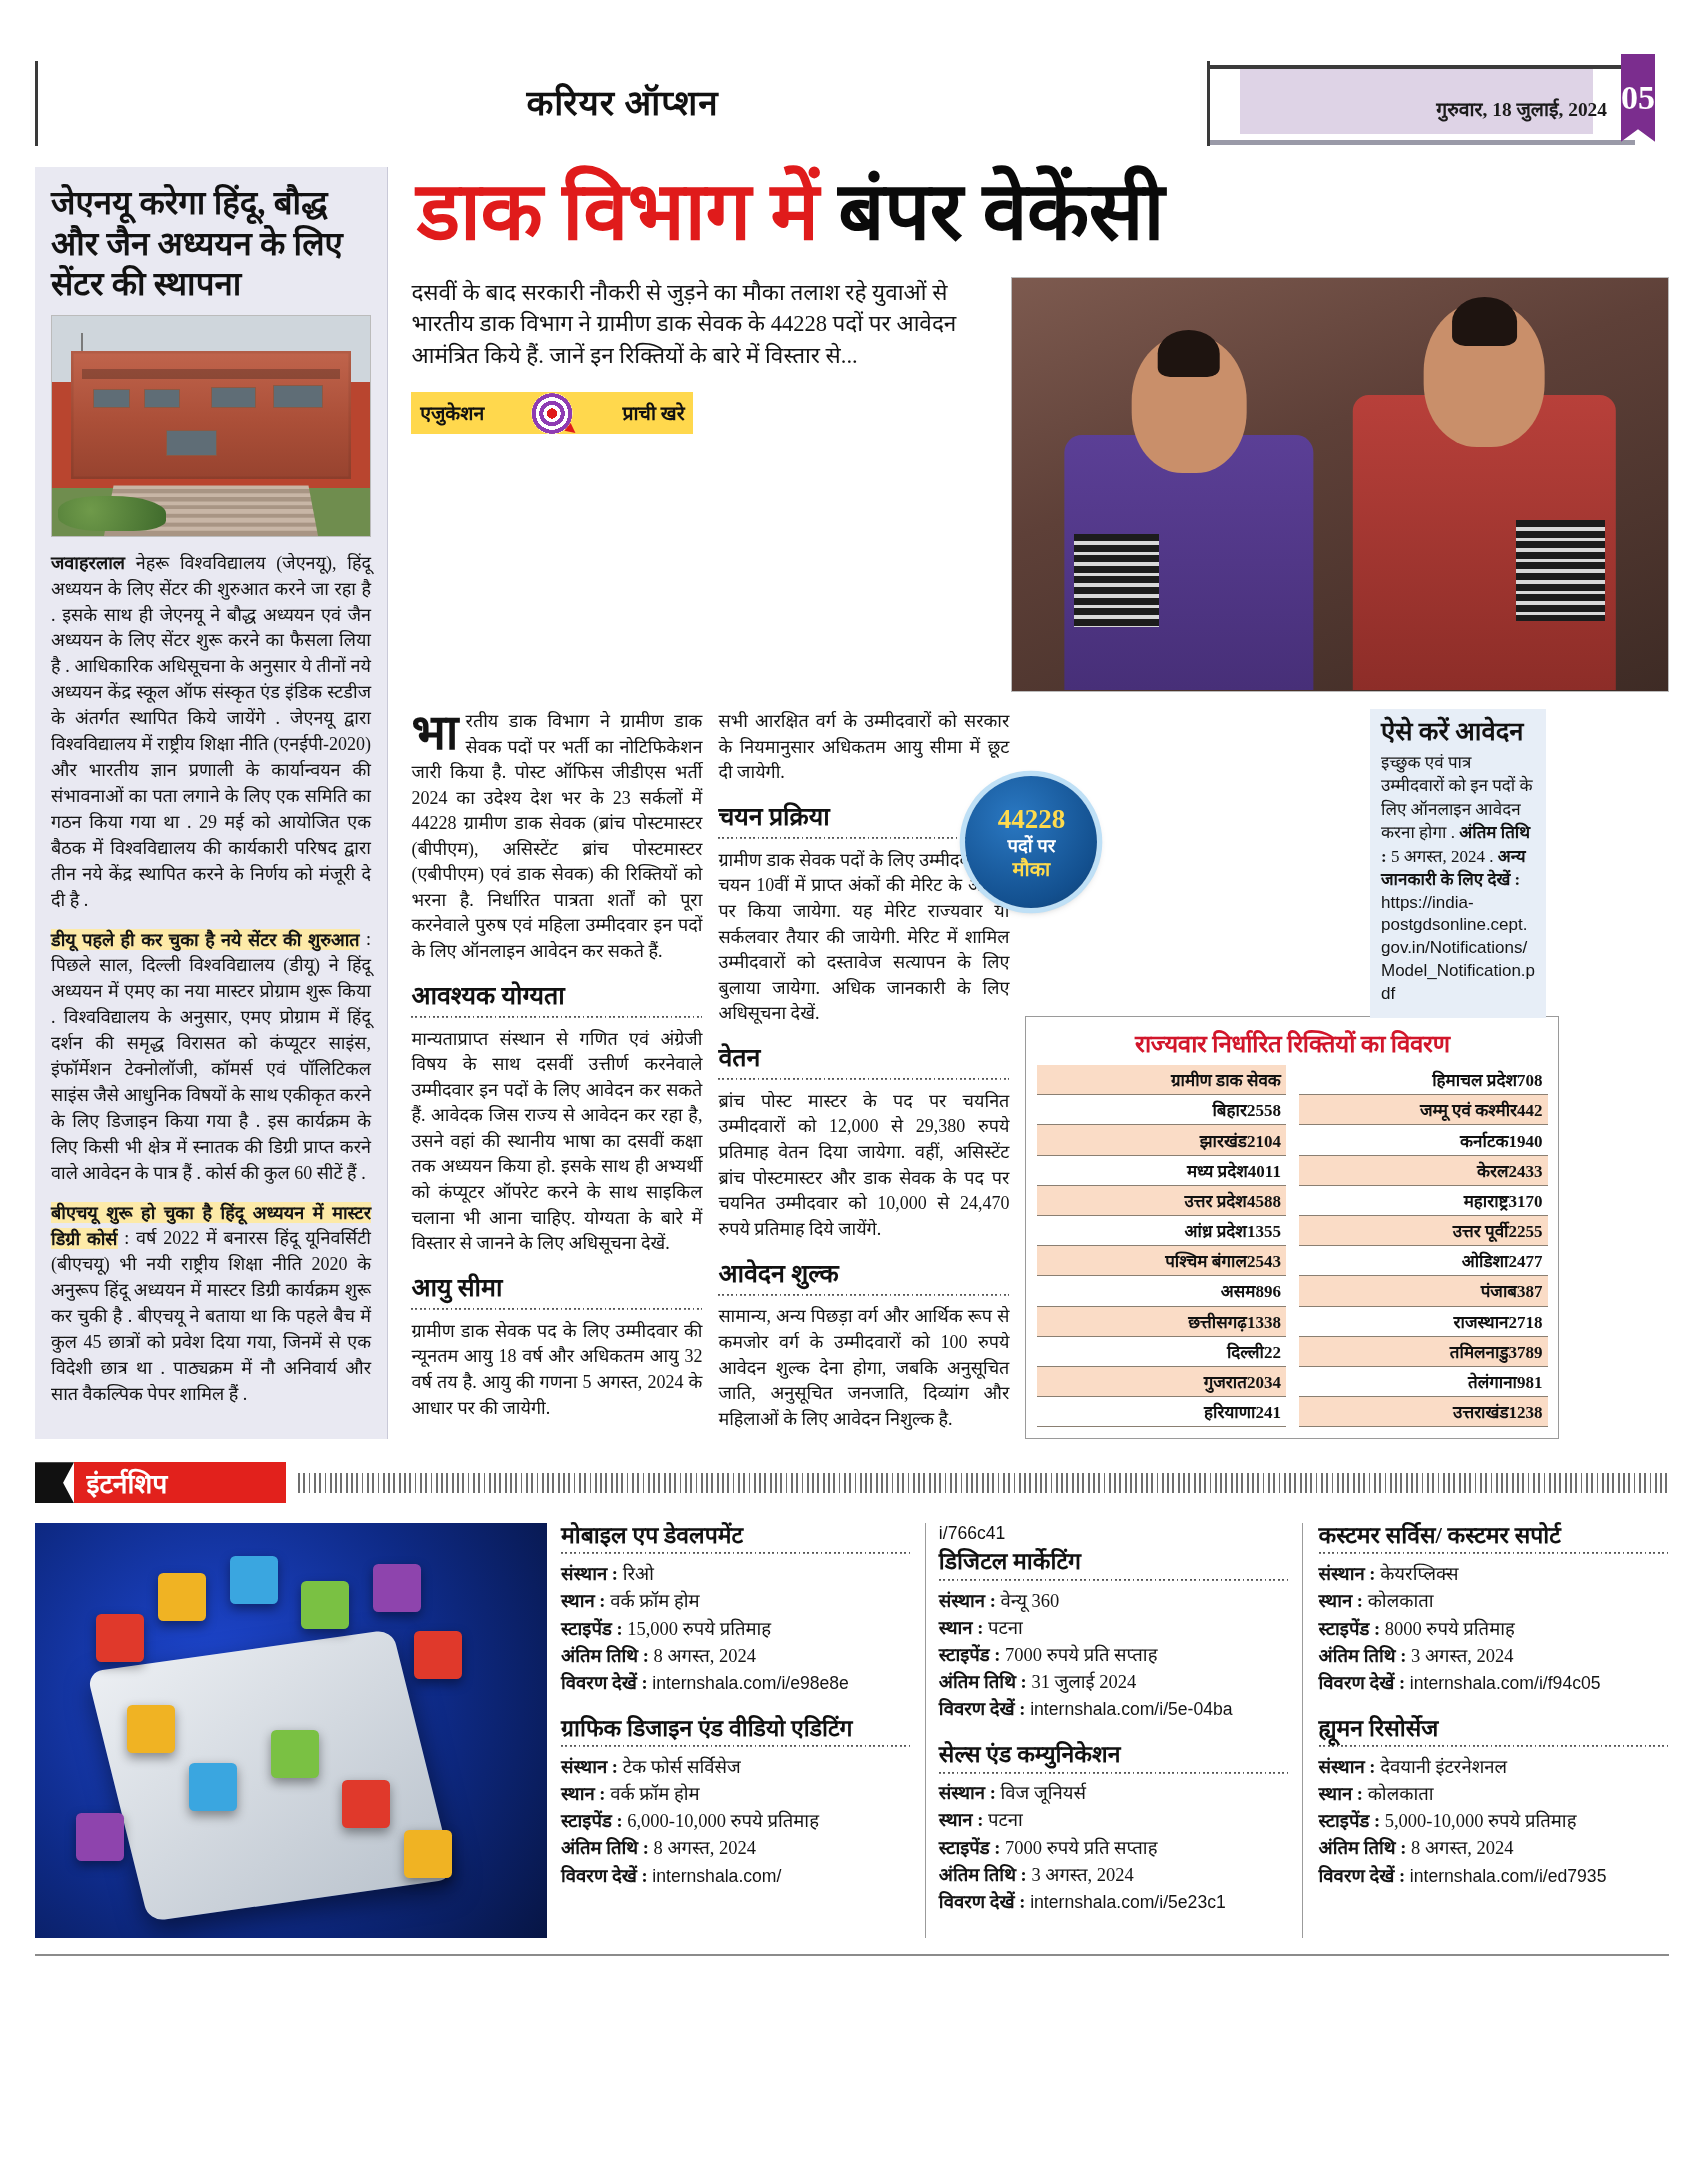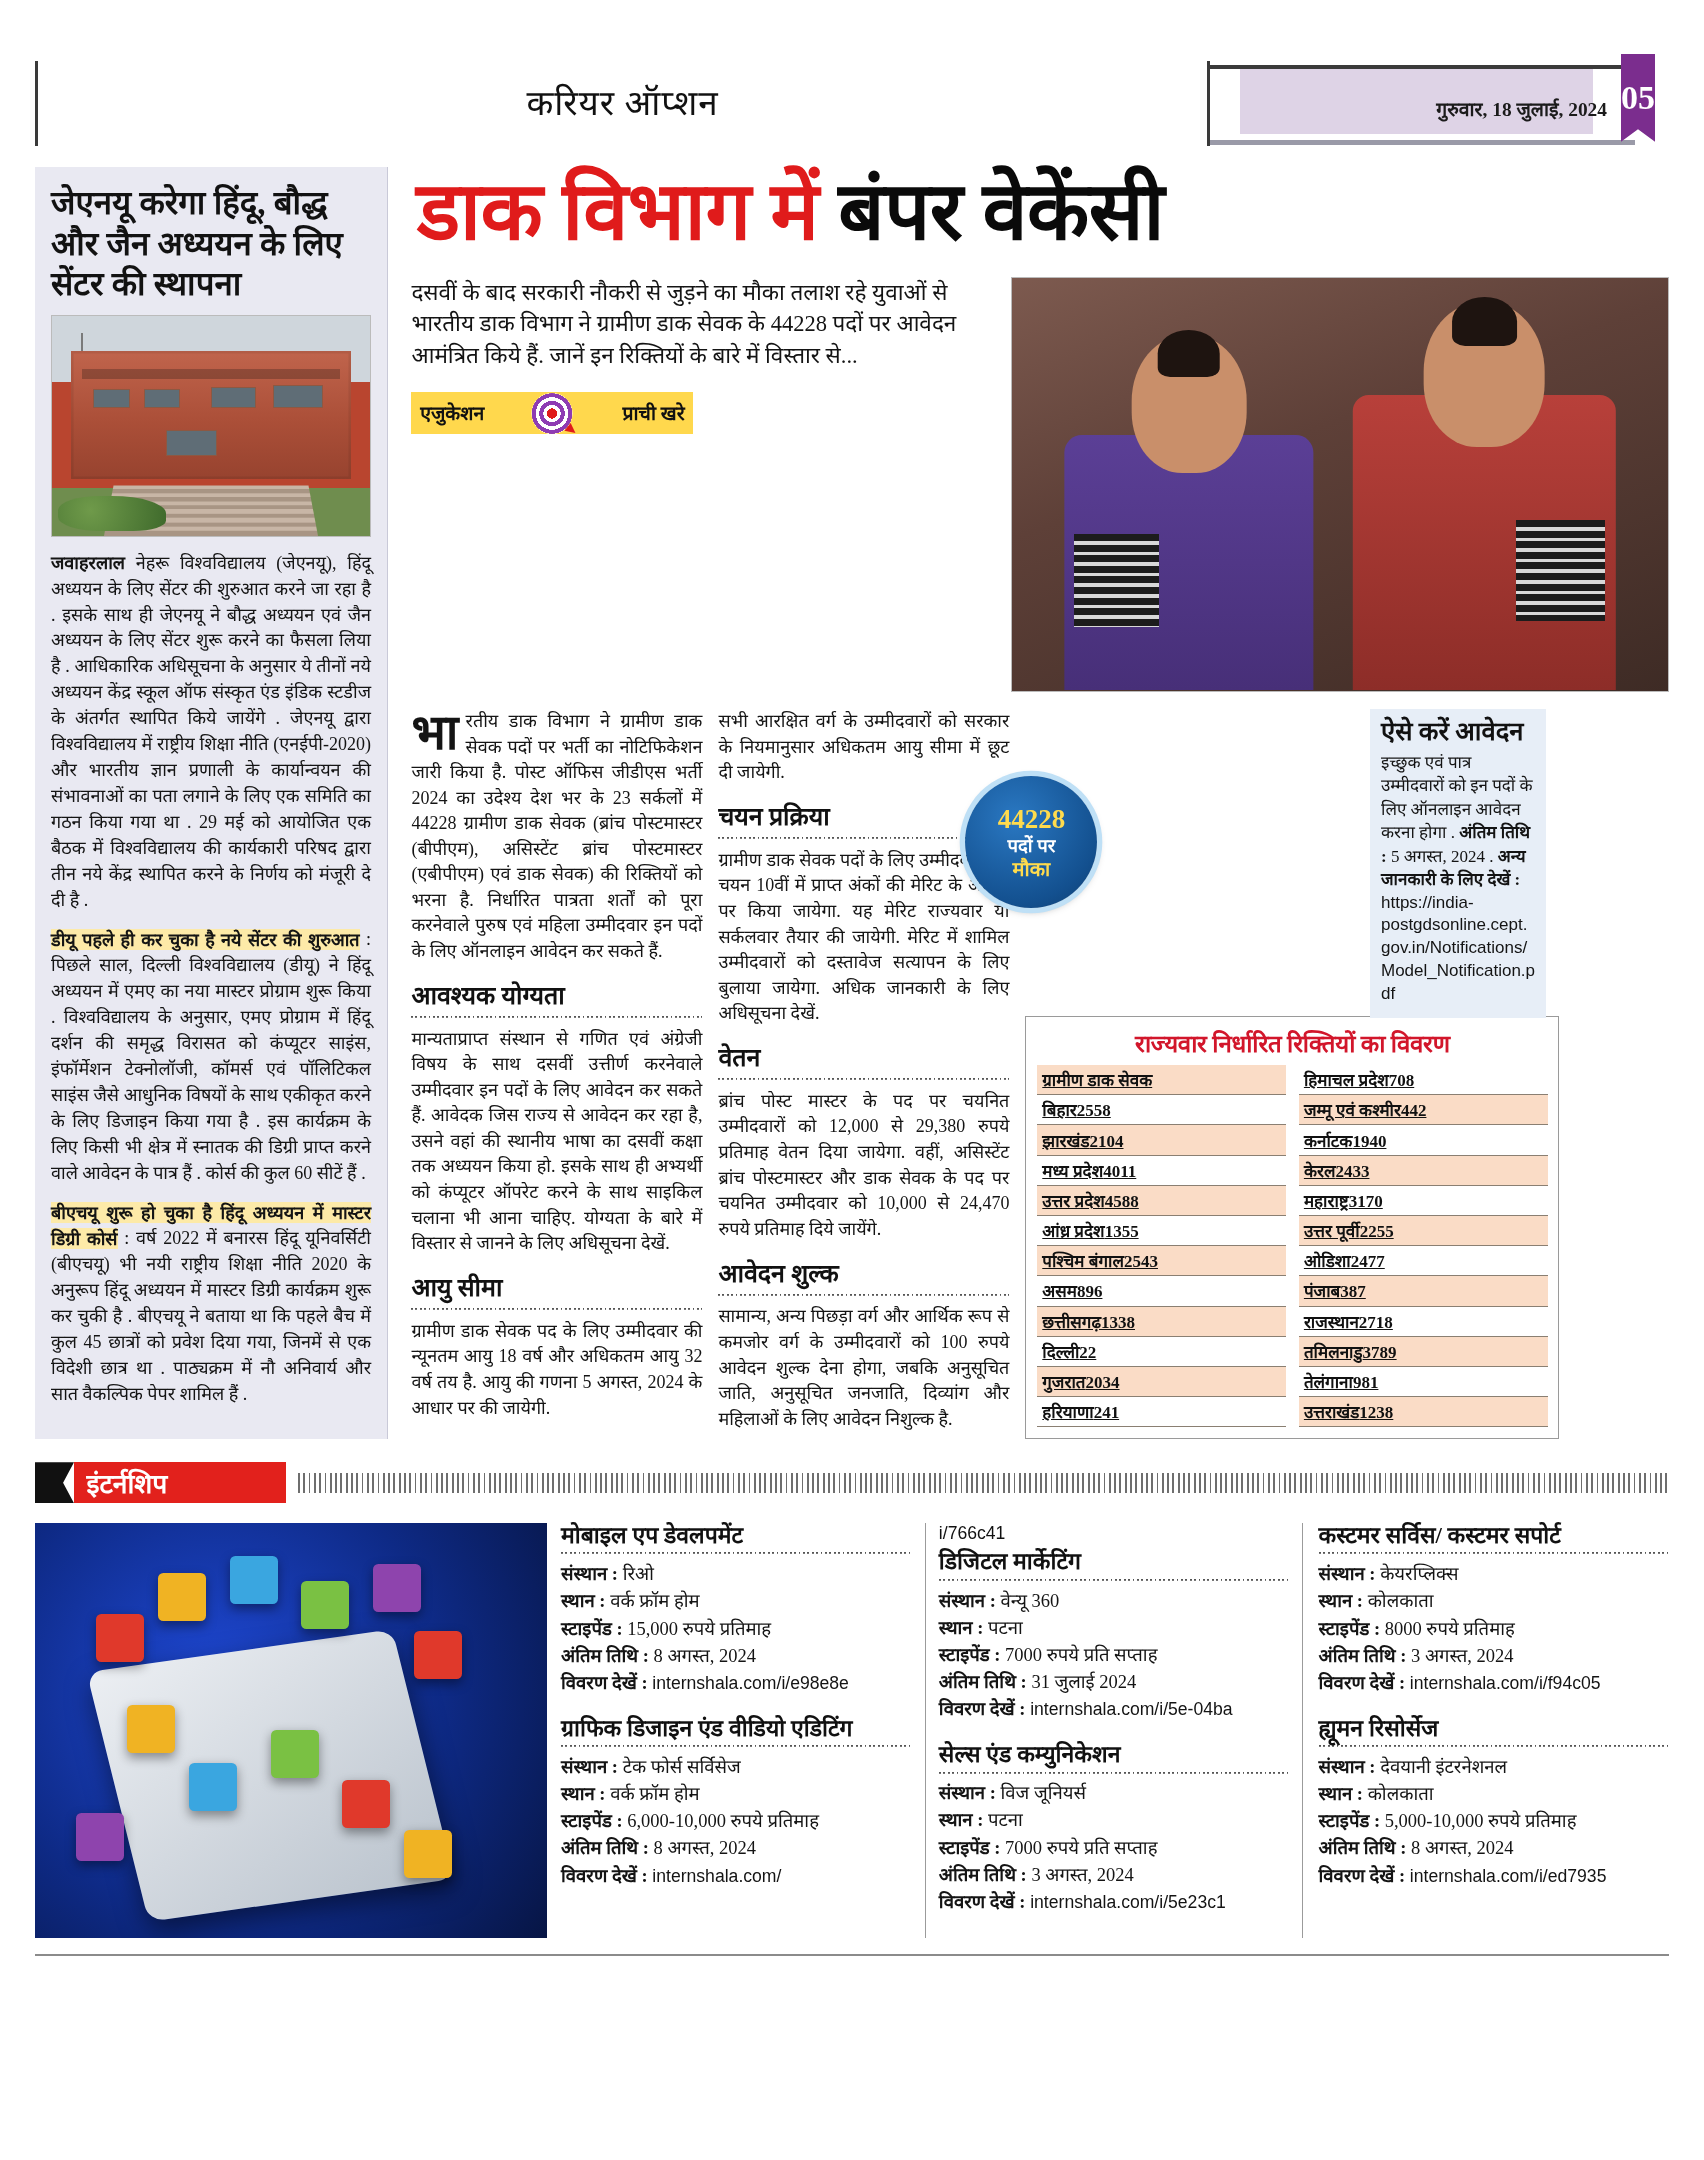"करियर ऑप्शन" .section-title { font-weight: 400 -> 700 }
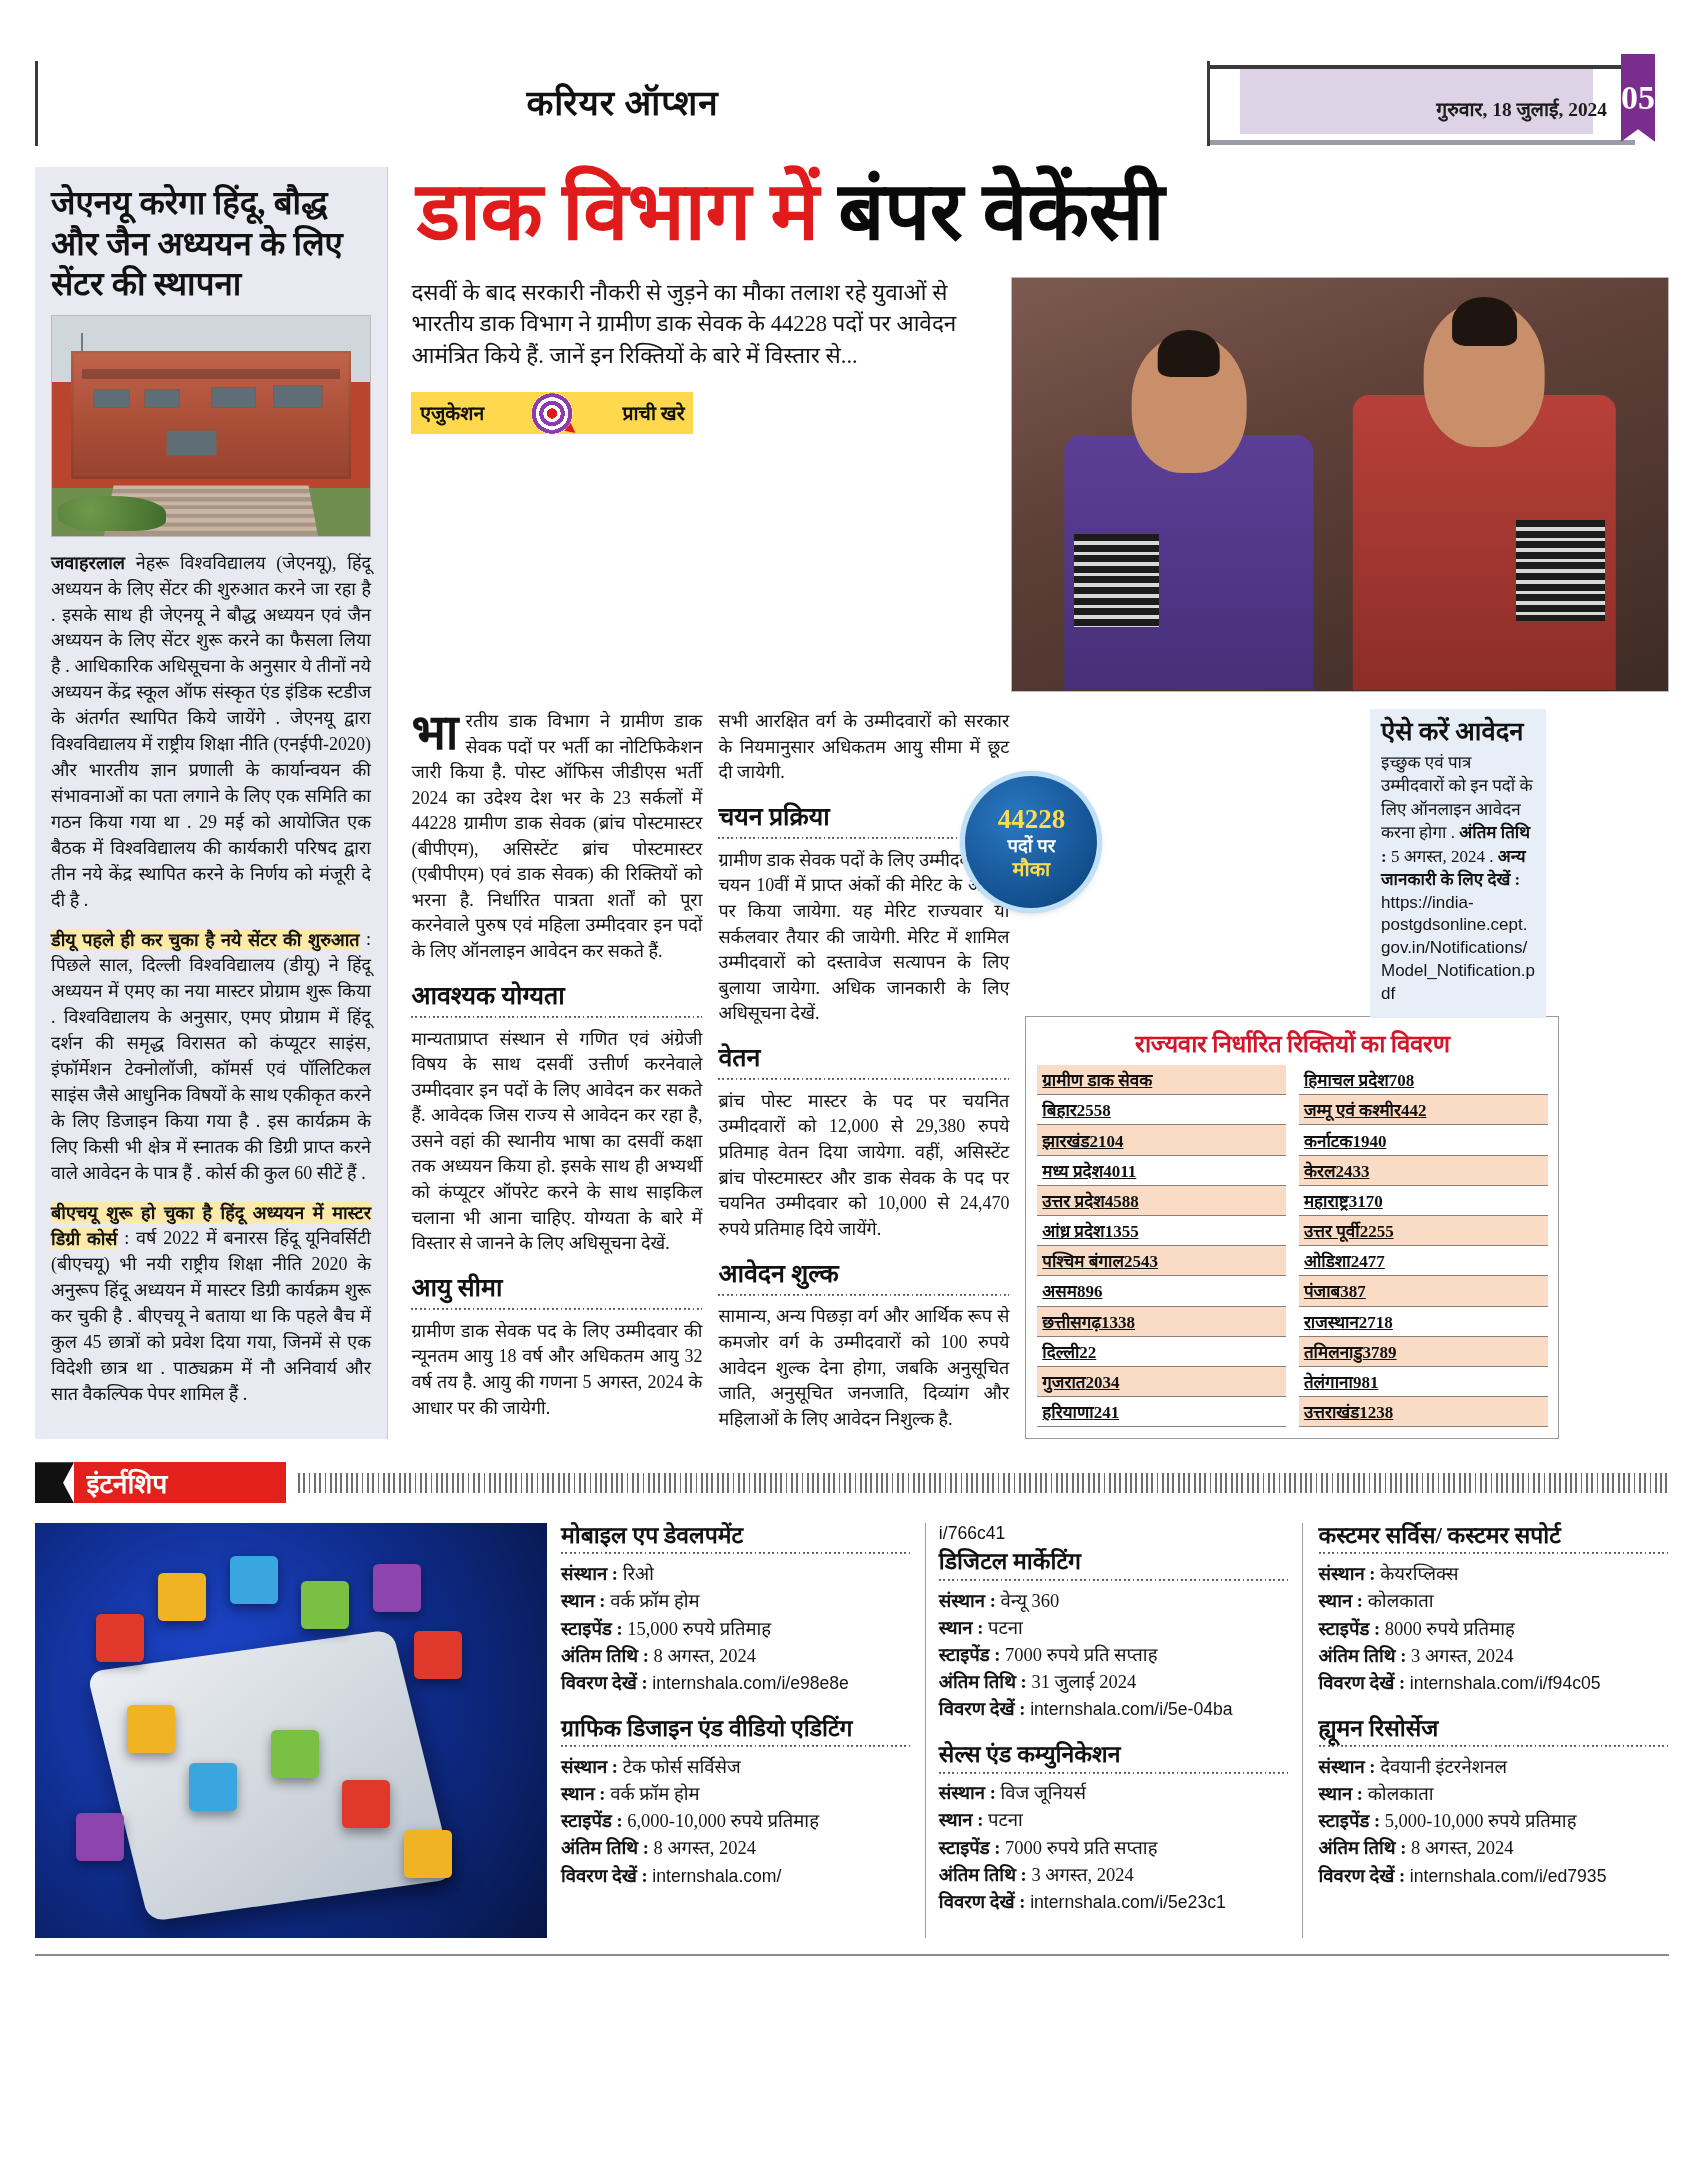"ग्रामीण डाक सेवक" .vrow { justify-content: flex-start -> flex-end; text-decoration: underline -> none }
